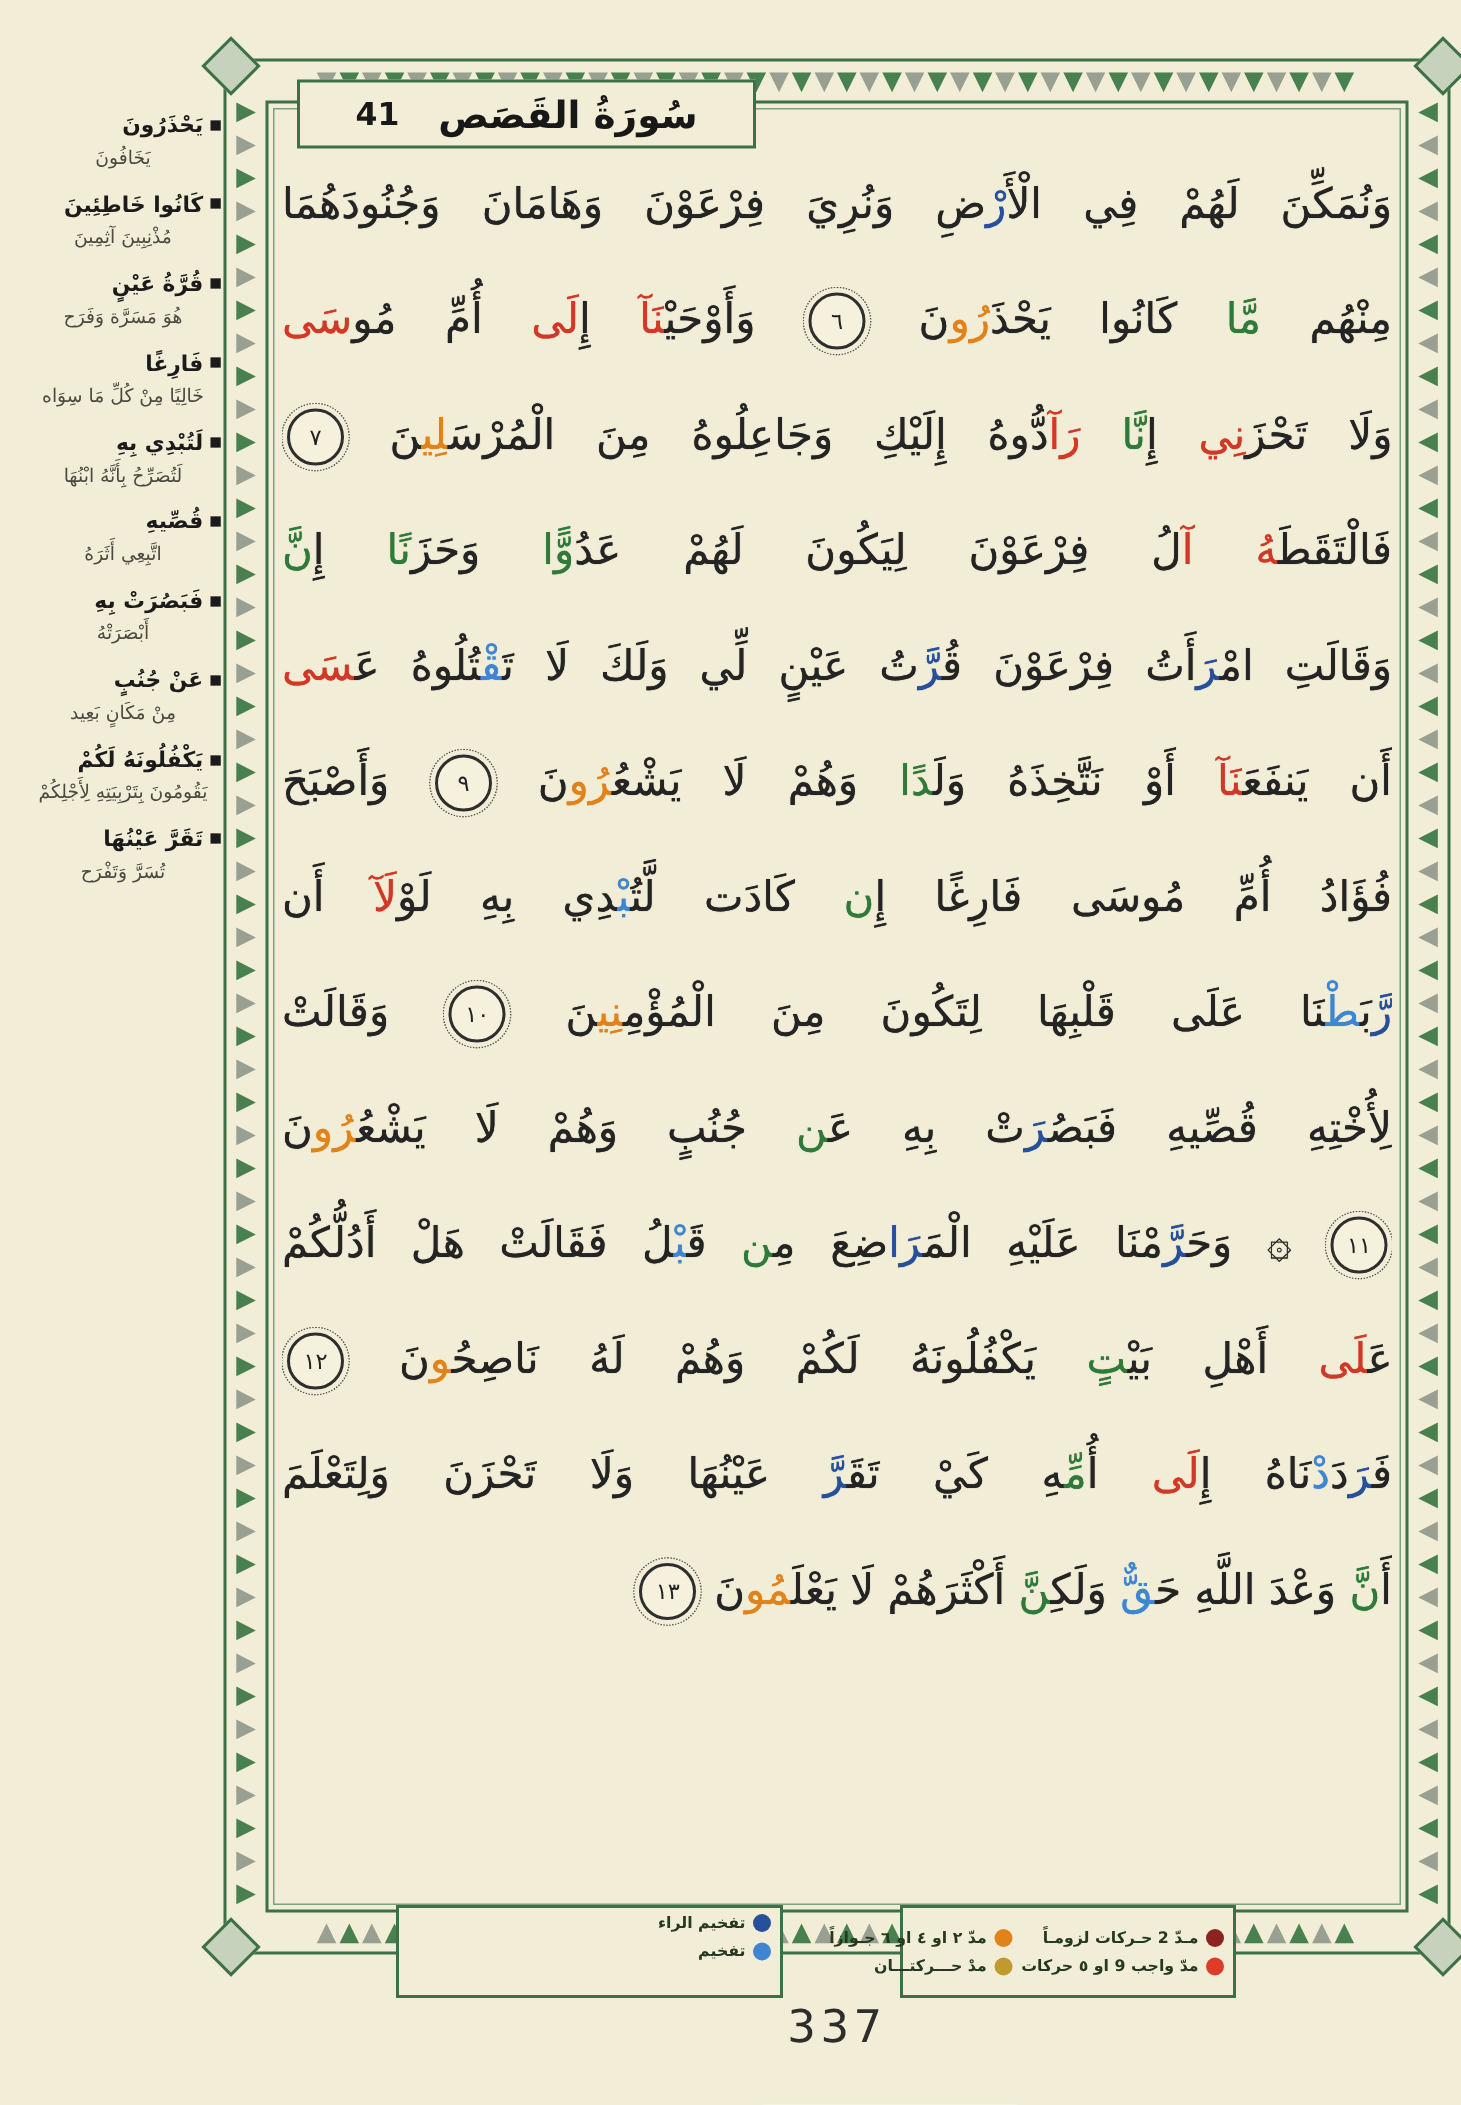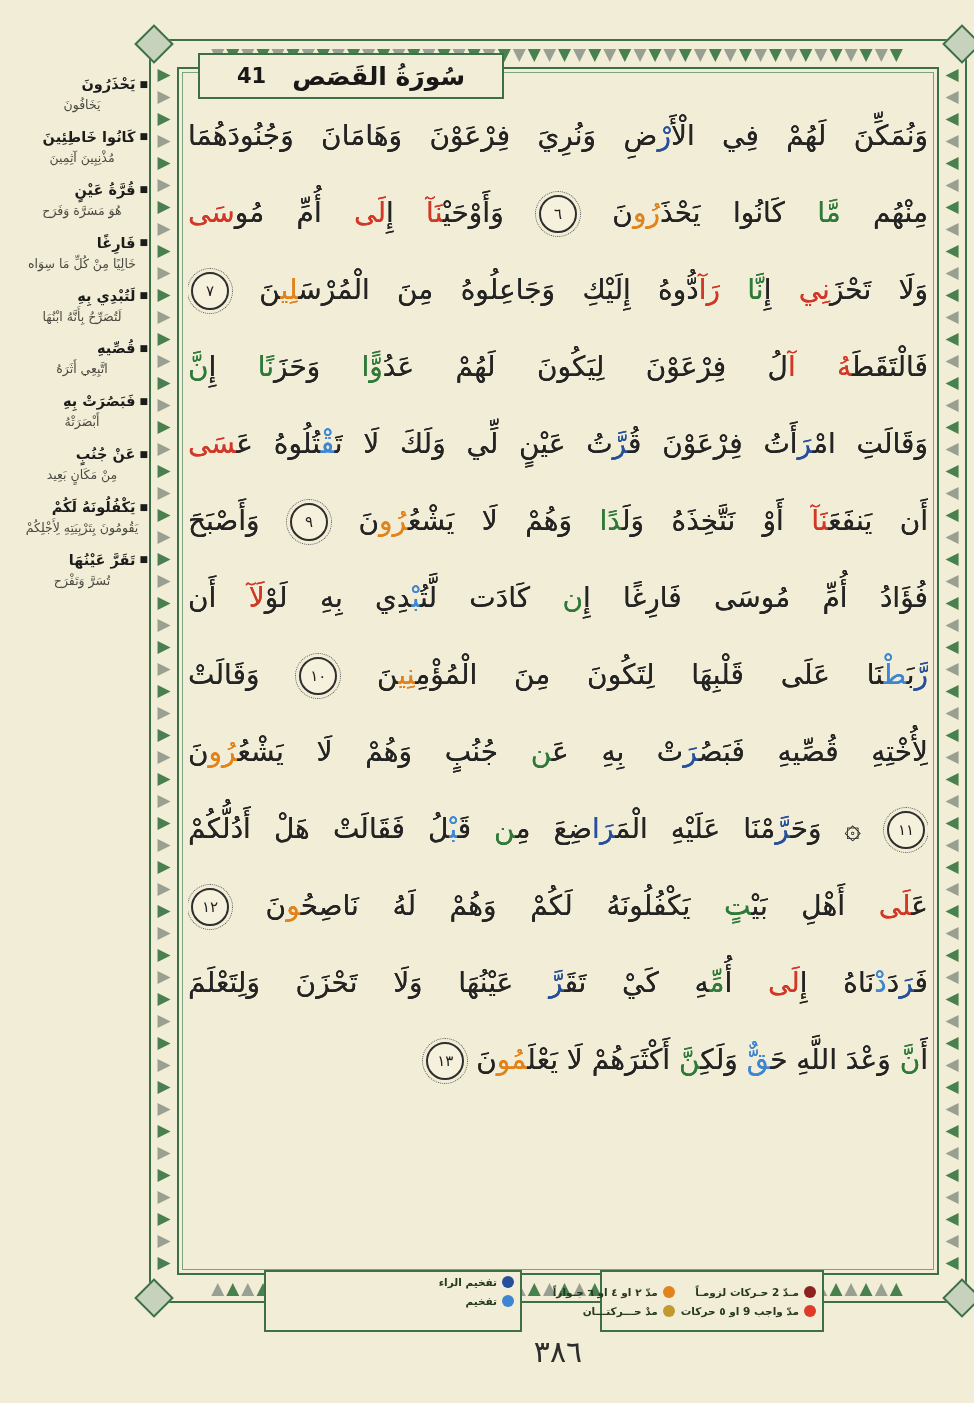"٣٨٦" div.pagenum { text: ٣٨٦ -> 337 }
